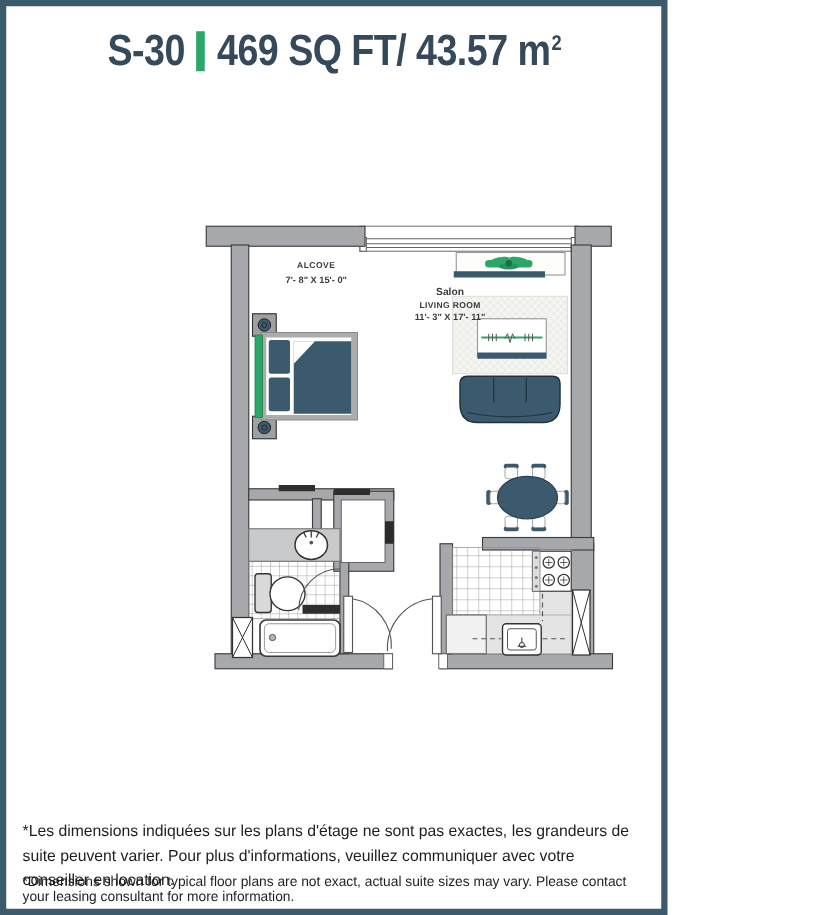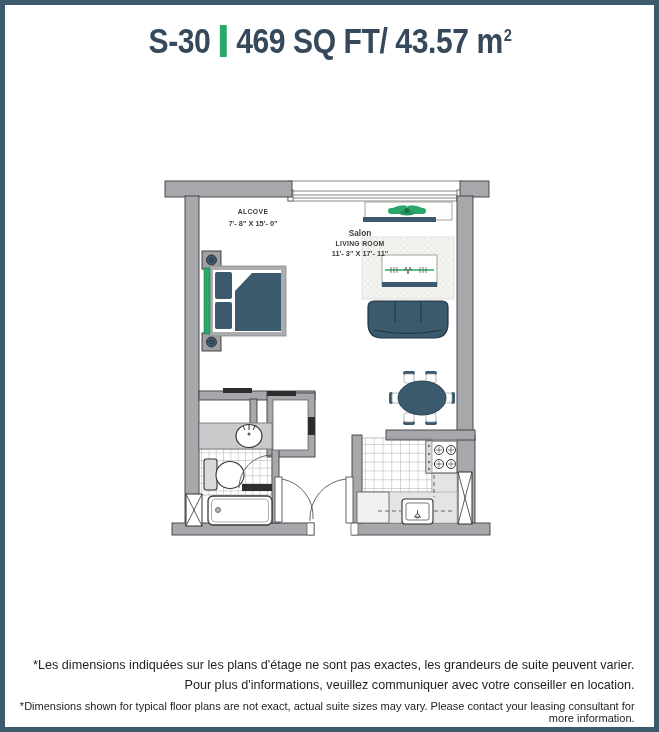"S-30" .page { text-align: right -> none; width: 659px -> 534px }
